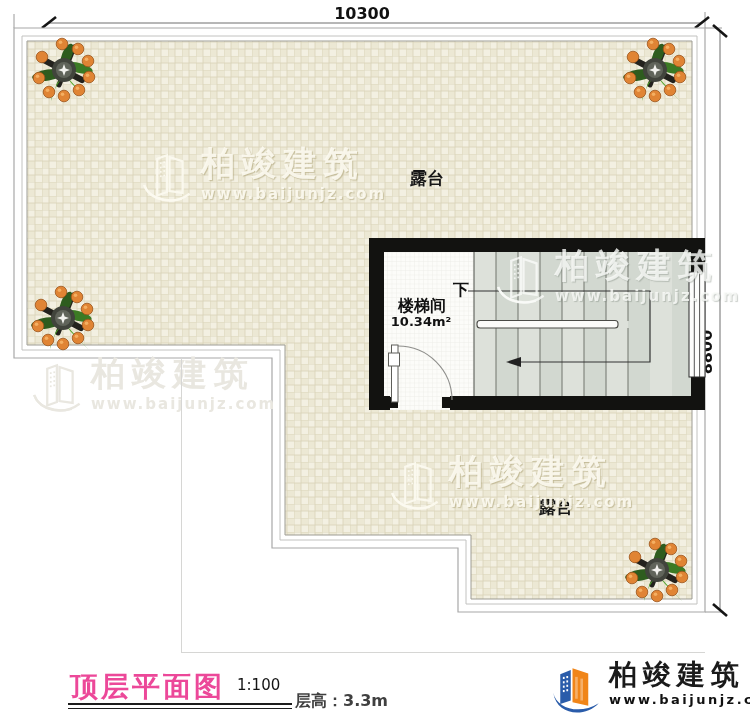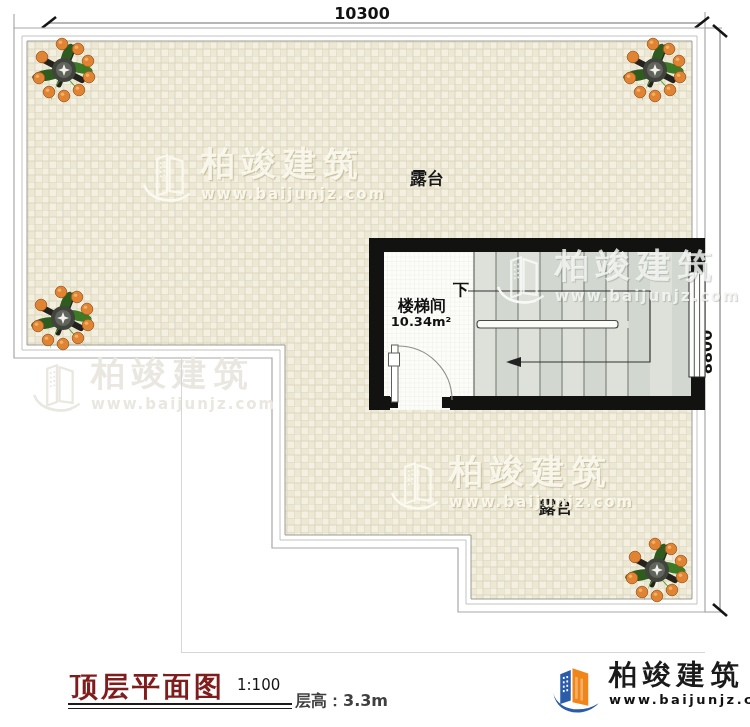"顶层平面图" .tb-title { color: #7f1d1d -> #ec4899 }
